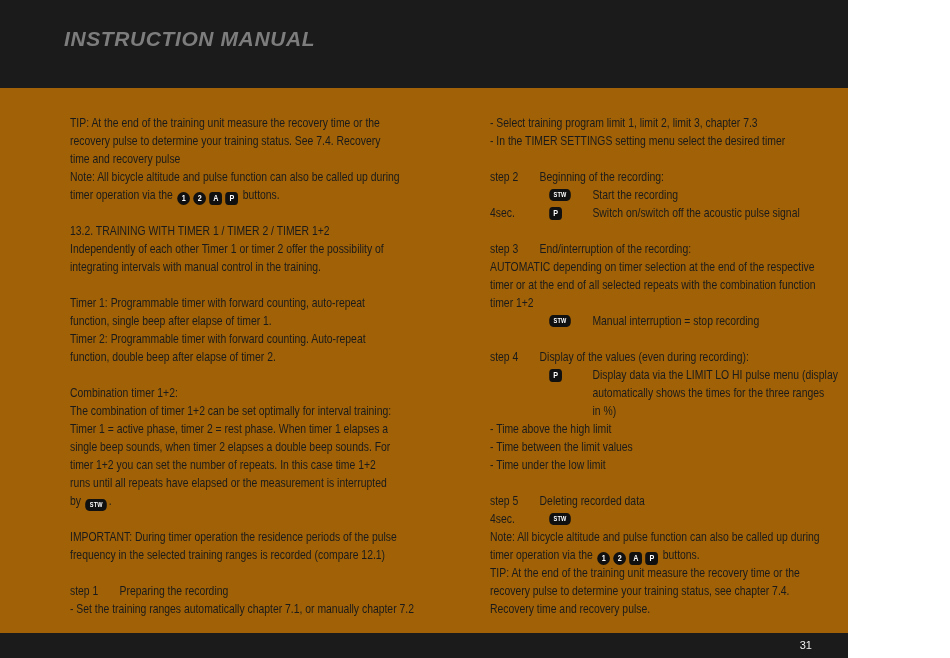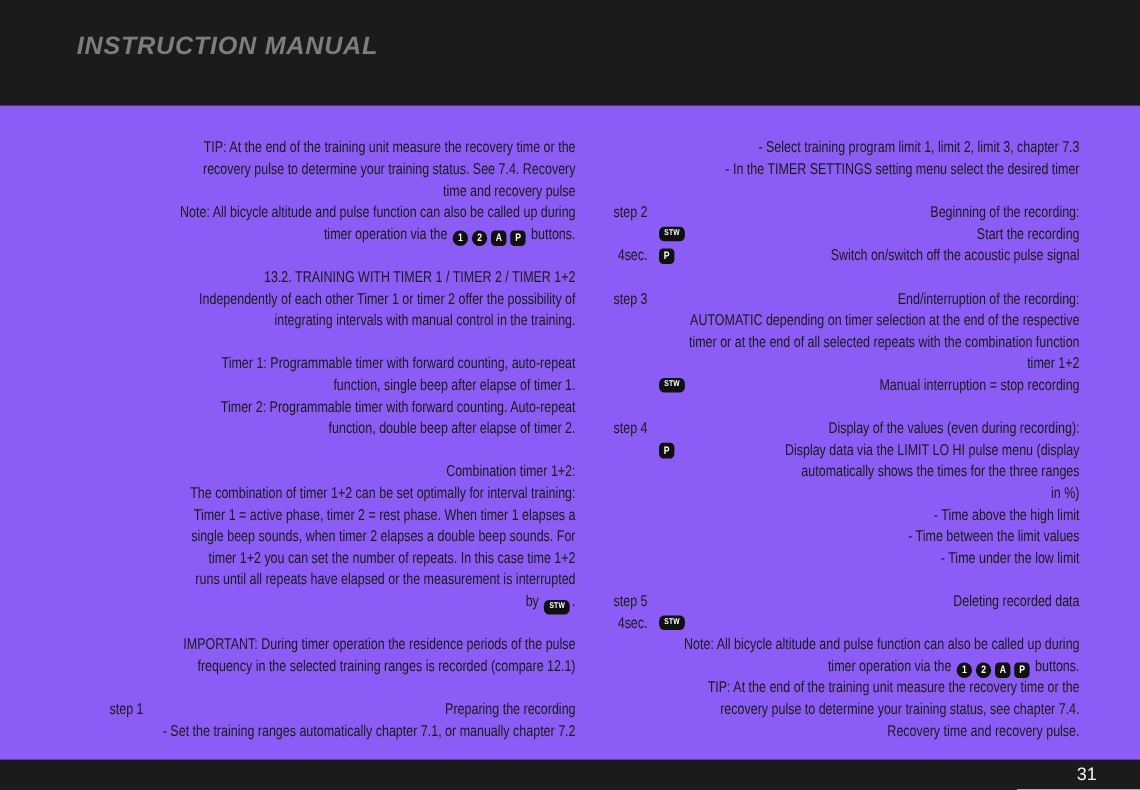"INSTRUCTION MANUAL" .page { background: #8b5cf6 -> #a16207; text-align: right -> none; width: 950px -> 848px }
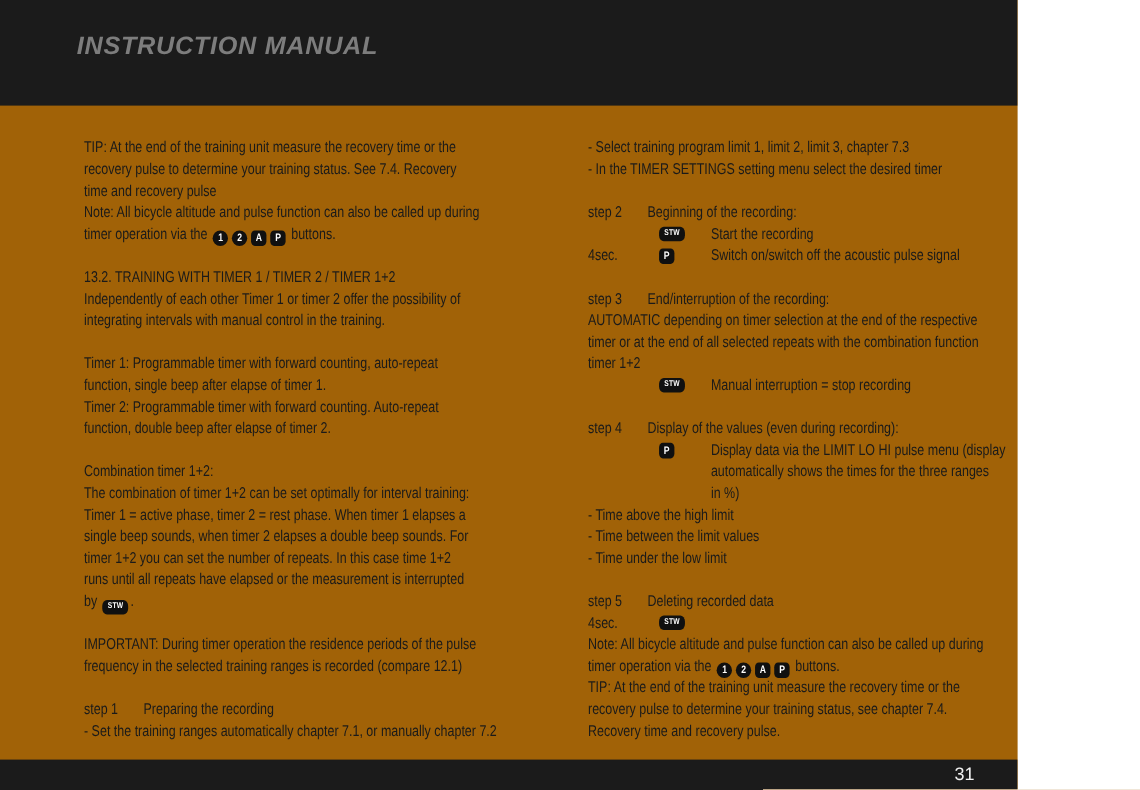"31" .page-number { font-size: 15px -> 11px }
